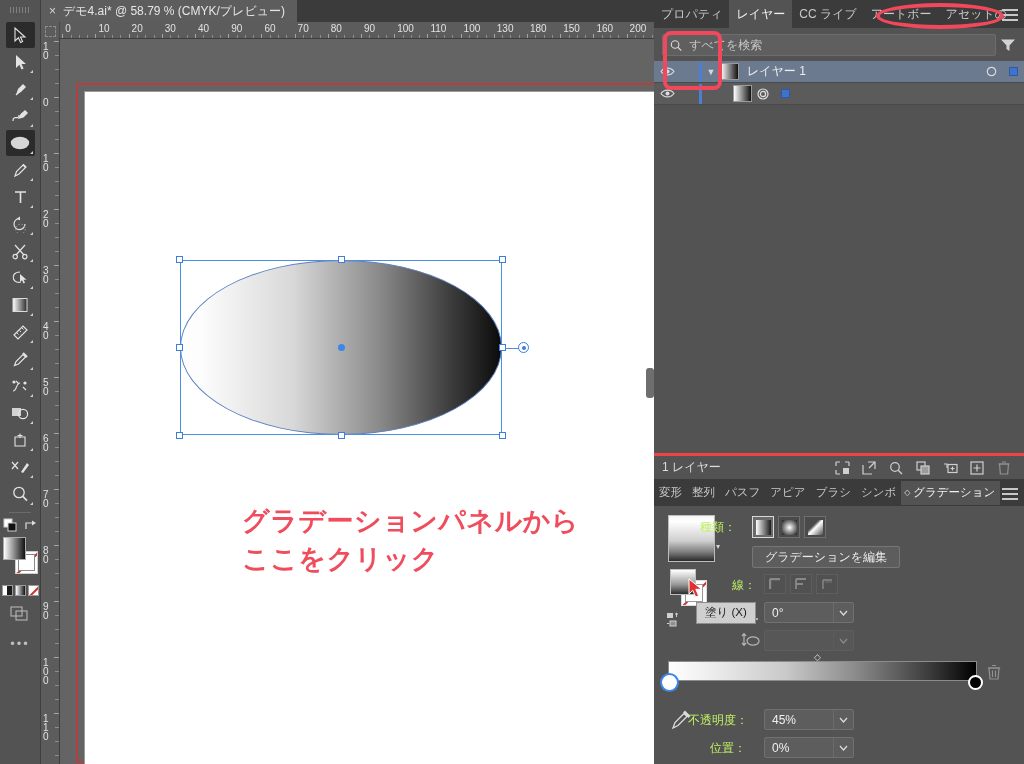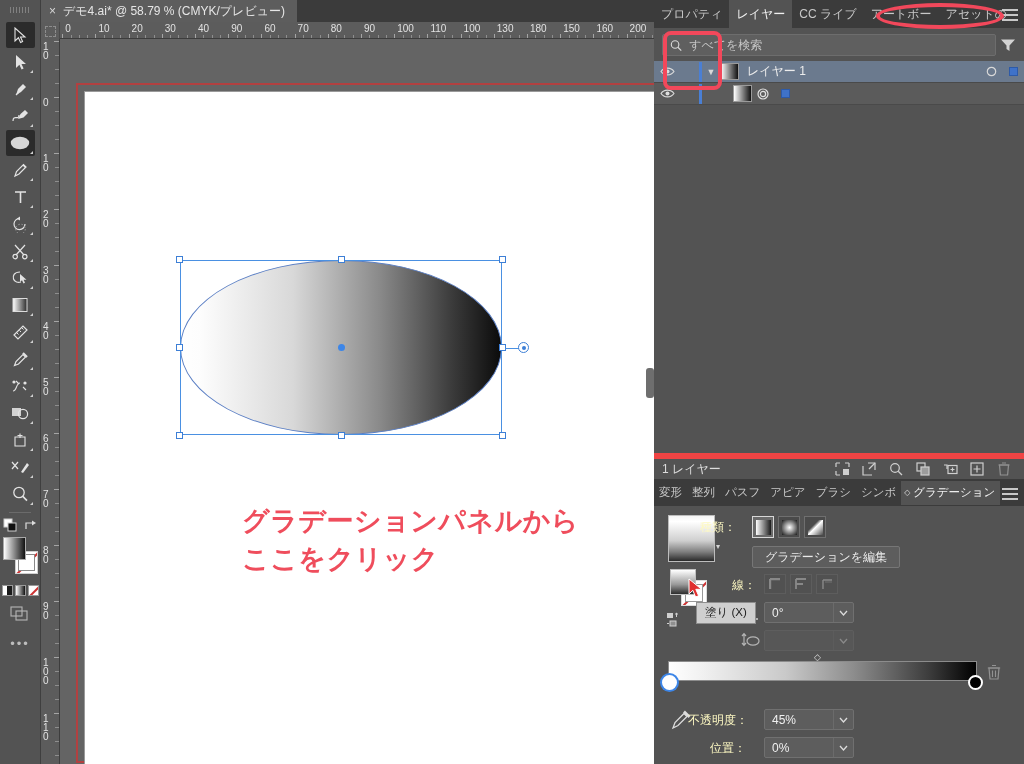"1 レイヤー" .layers-footer { border-top: 6px solid #ef4444 -> 3px solid #ef4444 }
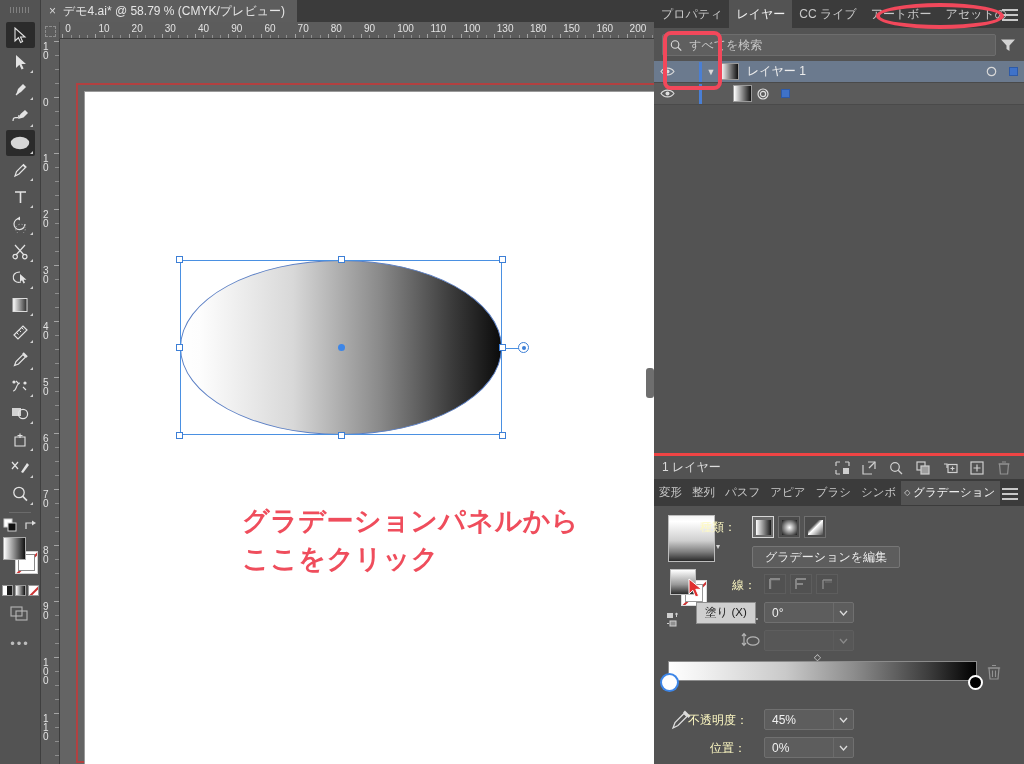"種類：" .row-label { color: #fef9c3 -> #bef264 }
